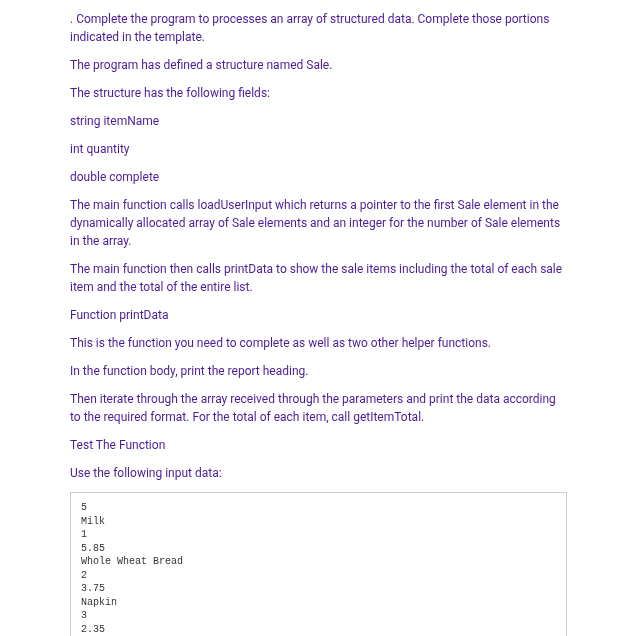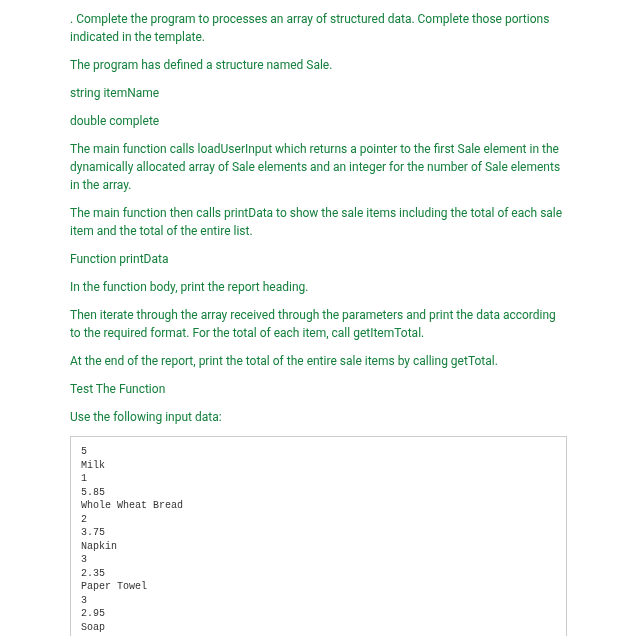". Complete the program to" p { color: #15803d -> #4c1d95 }
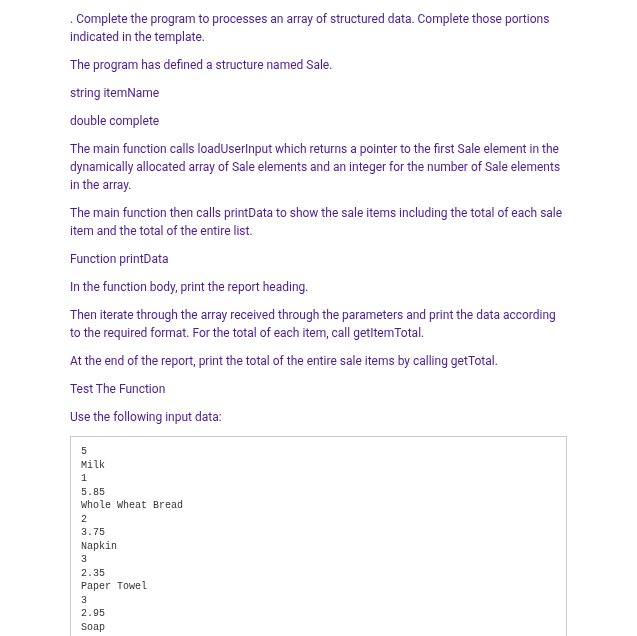"The structure has the following" p { html: none -> <p>The structure has the following fields:</p> }
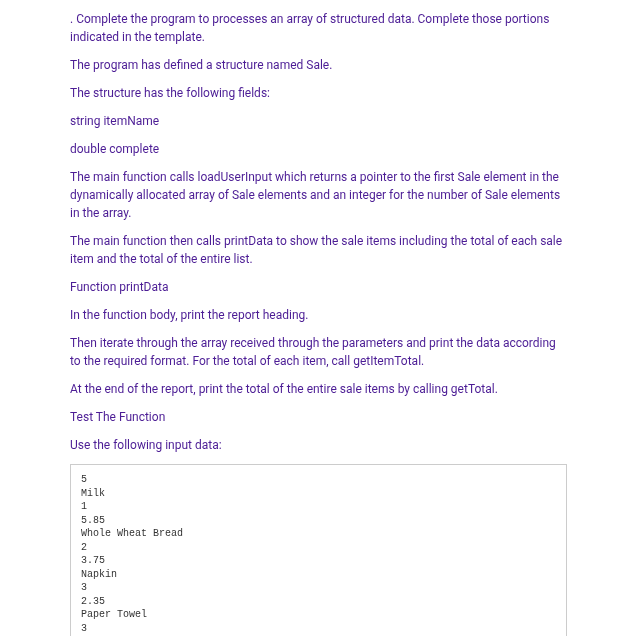"int quantity" p { html: none -> <p>int quantity</p> }
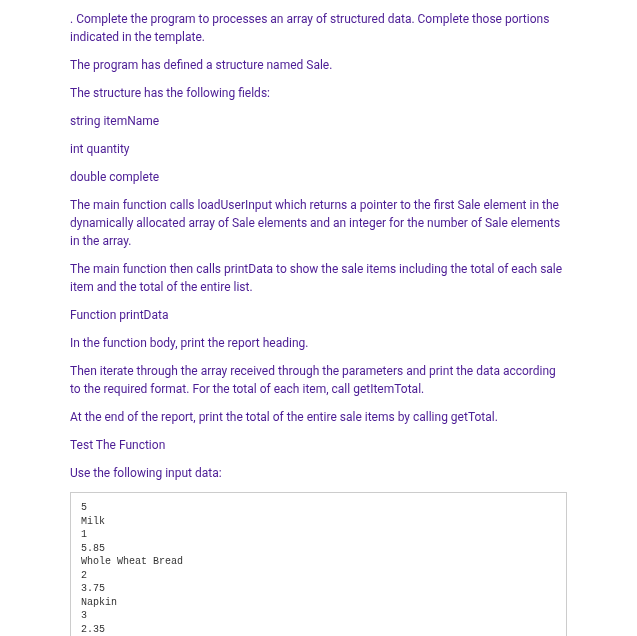"This is the function you" p { html: none -> <p>This is the function you need to complete as well as two other helper functions.</p> }
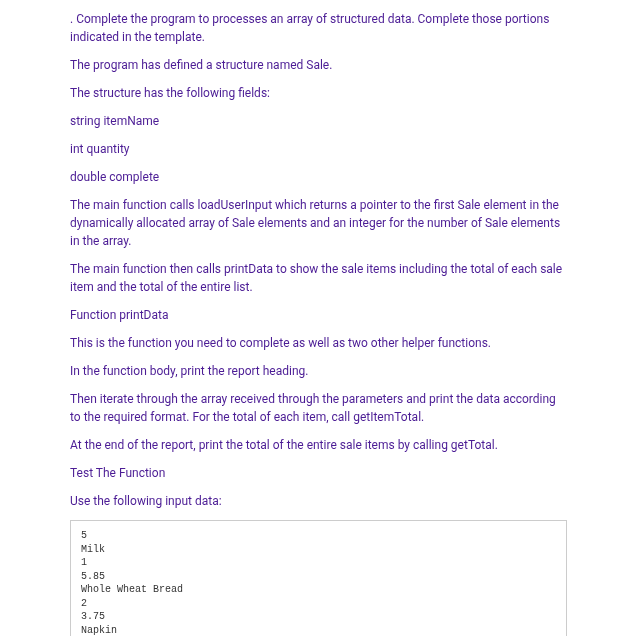"At the end of the" p { html: <p>At the end of the report, print the total of the entire sale items by calling getTotal.</p> -> none }
